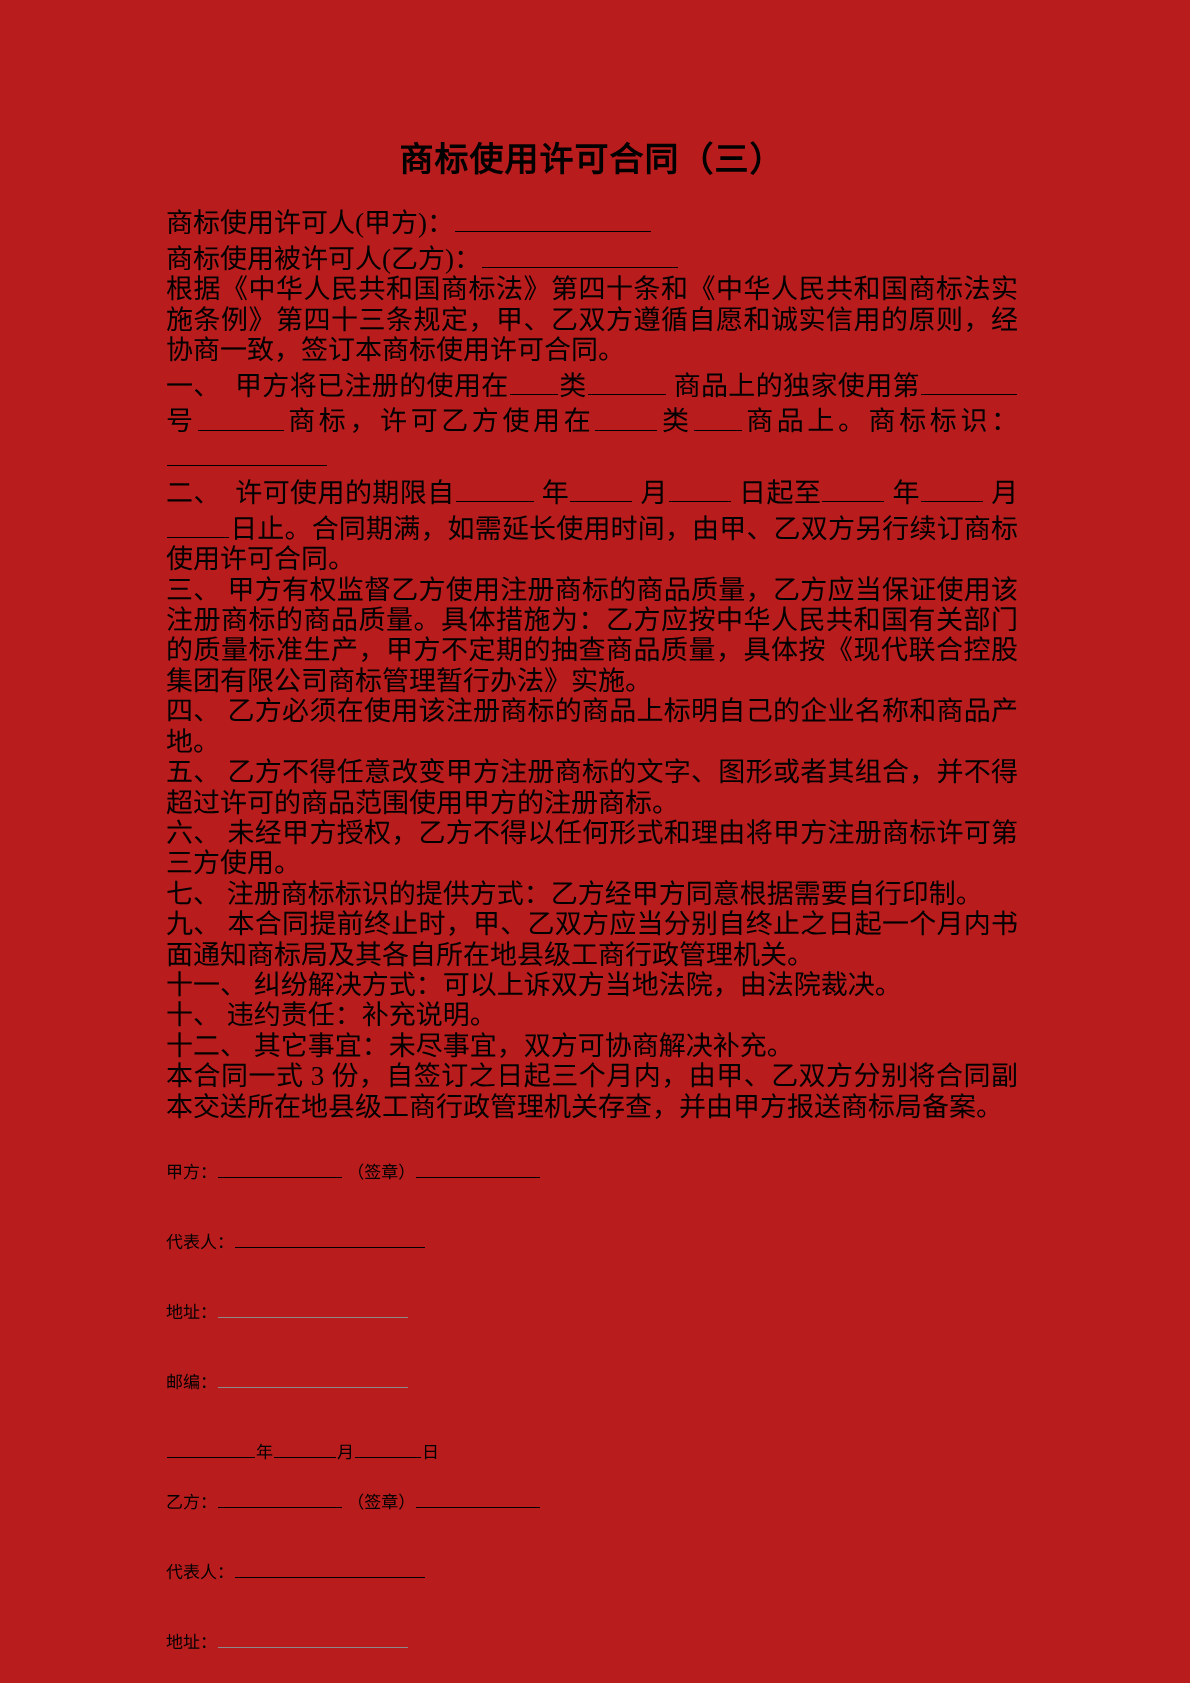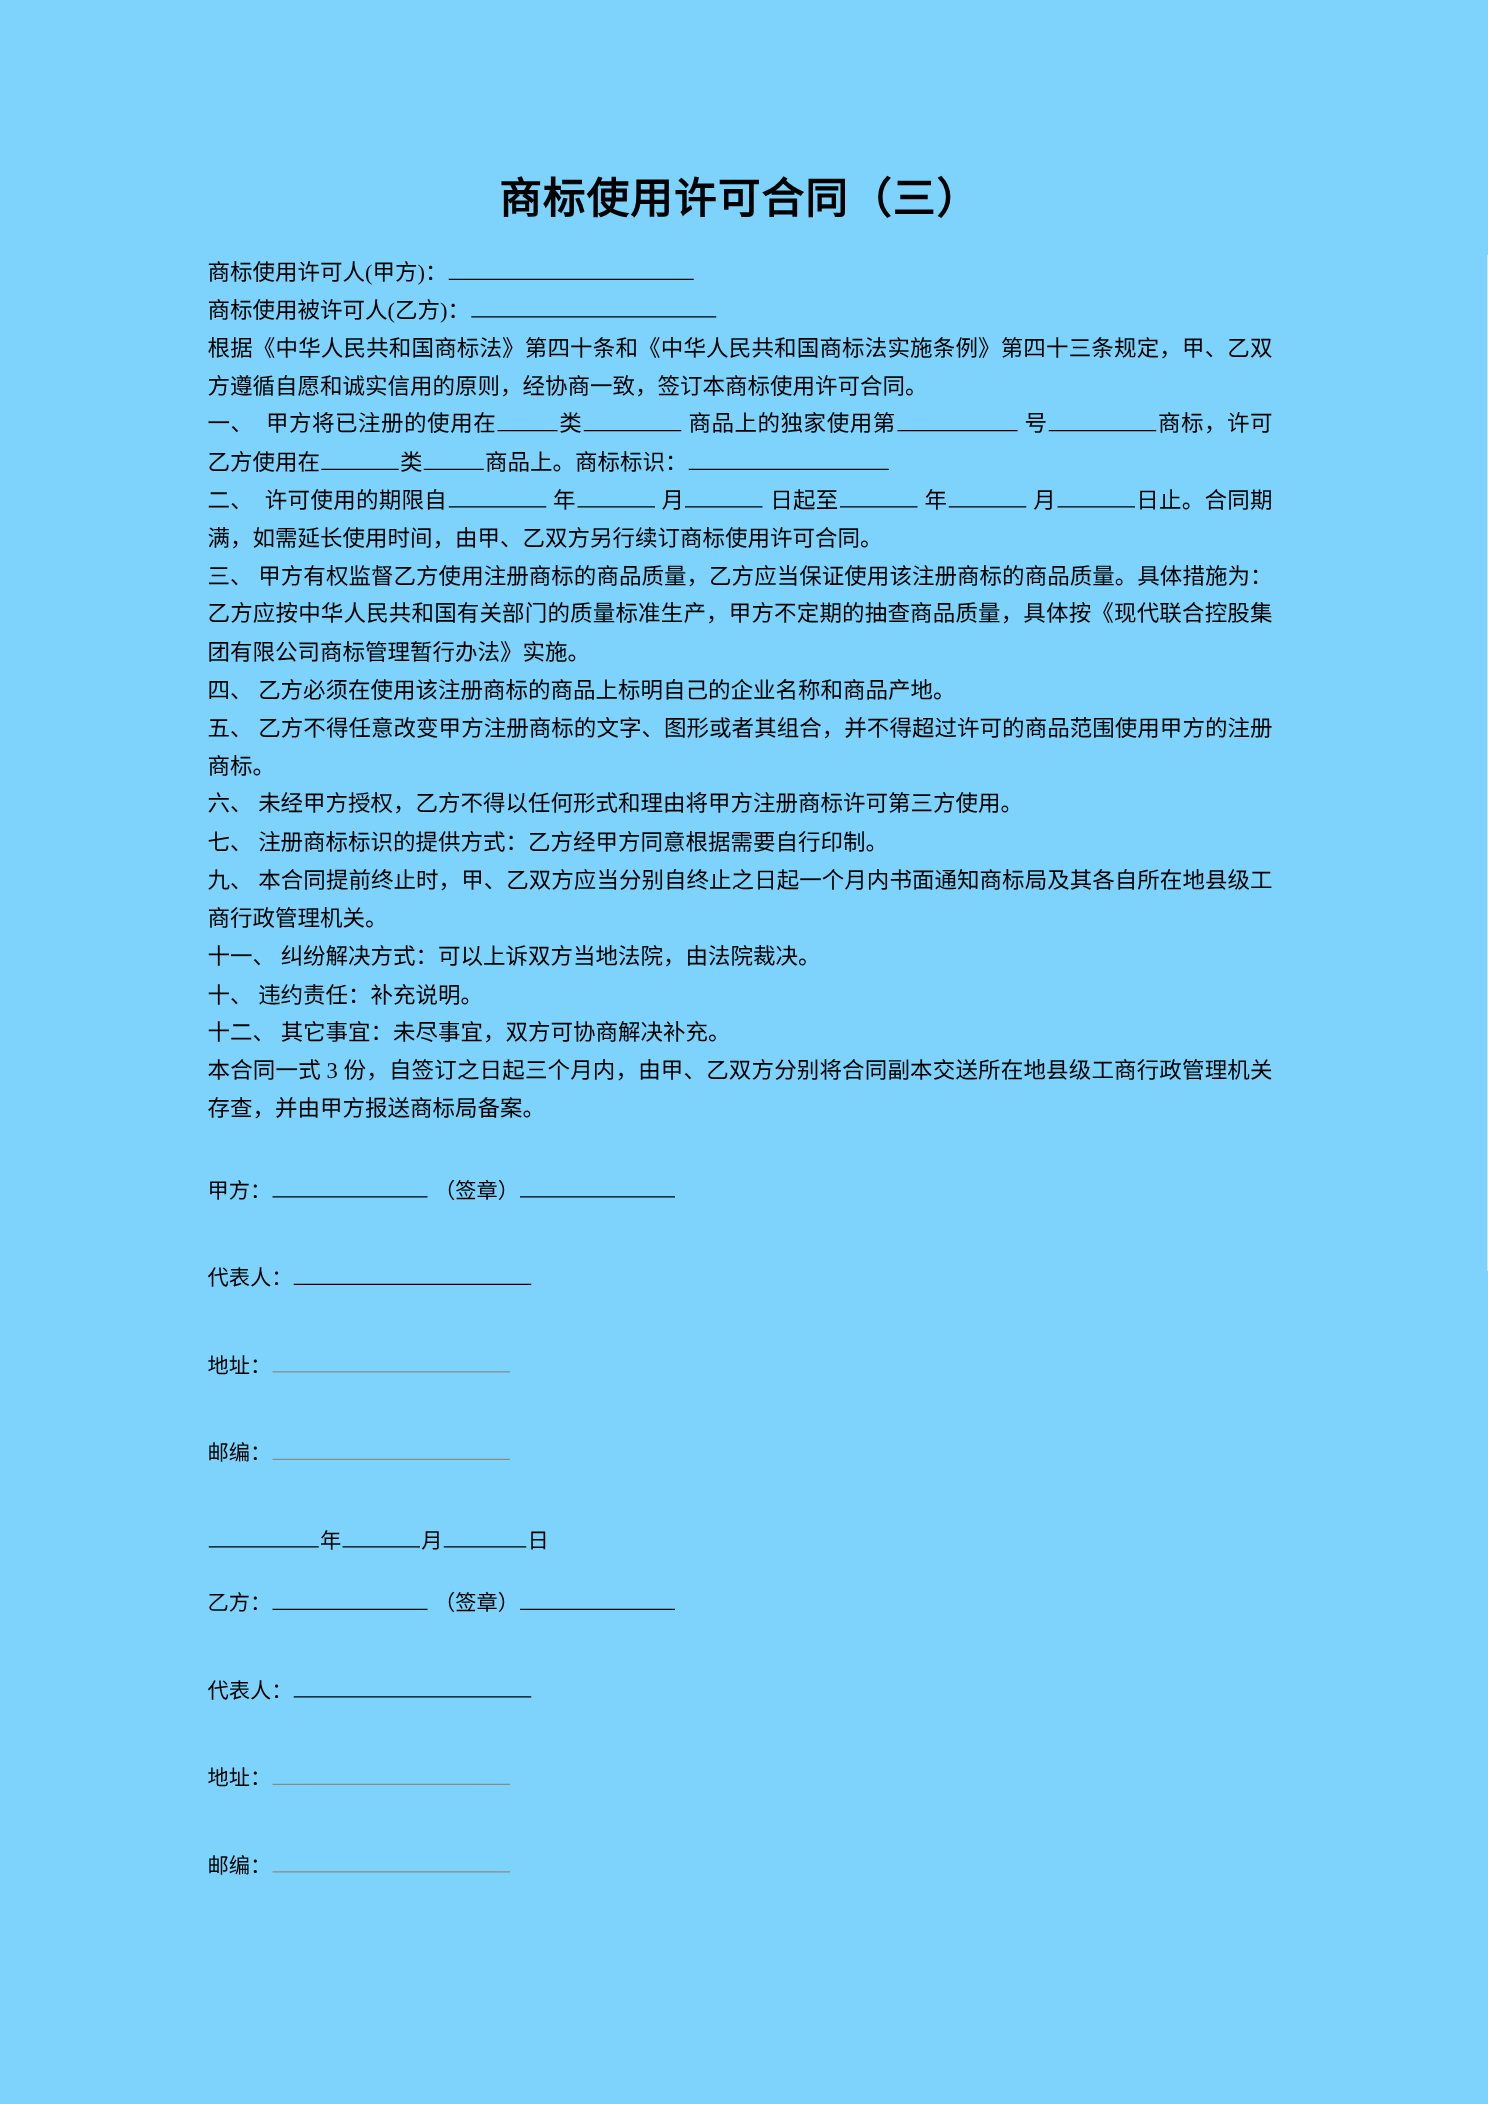"商标使用许可合同（三）" .page { background: #7dd3fc -> #b91c1c }
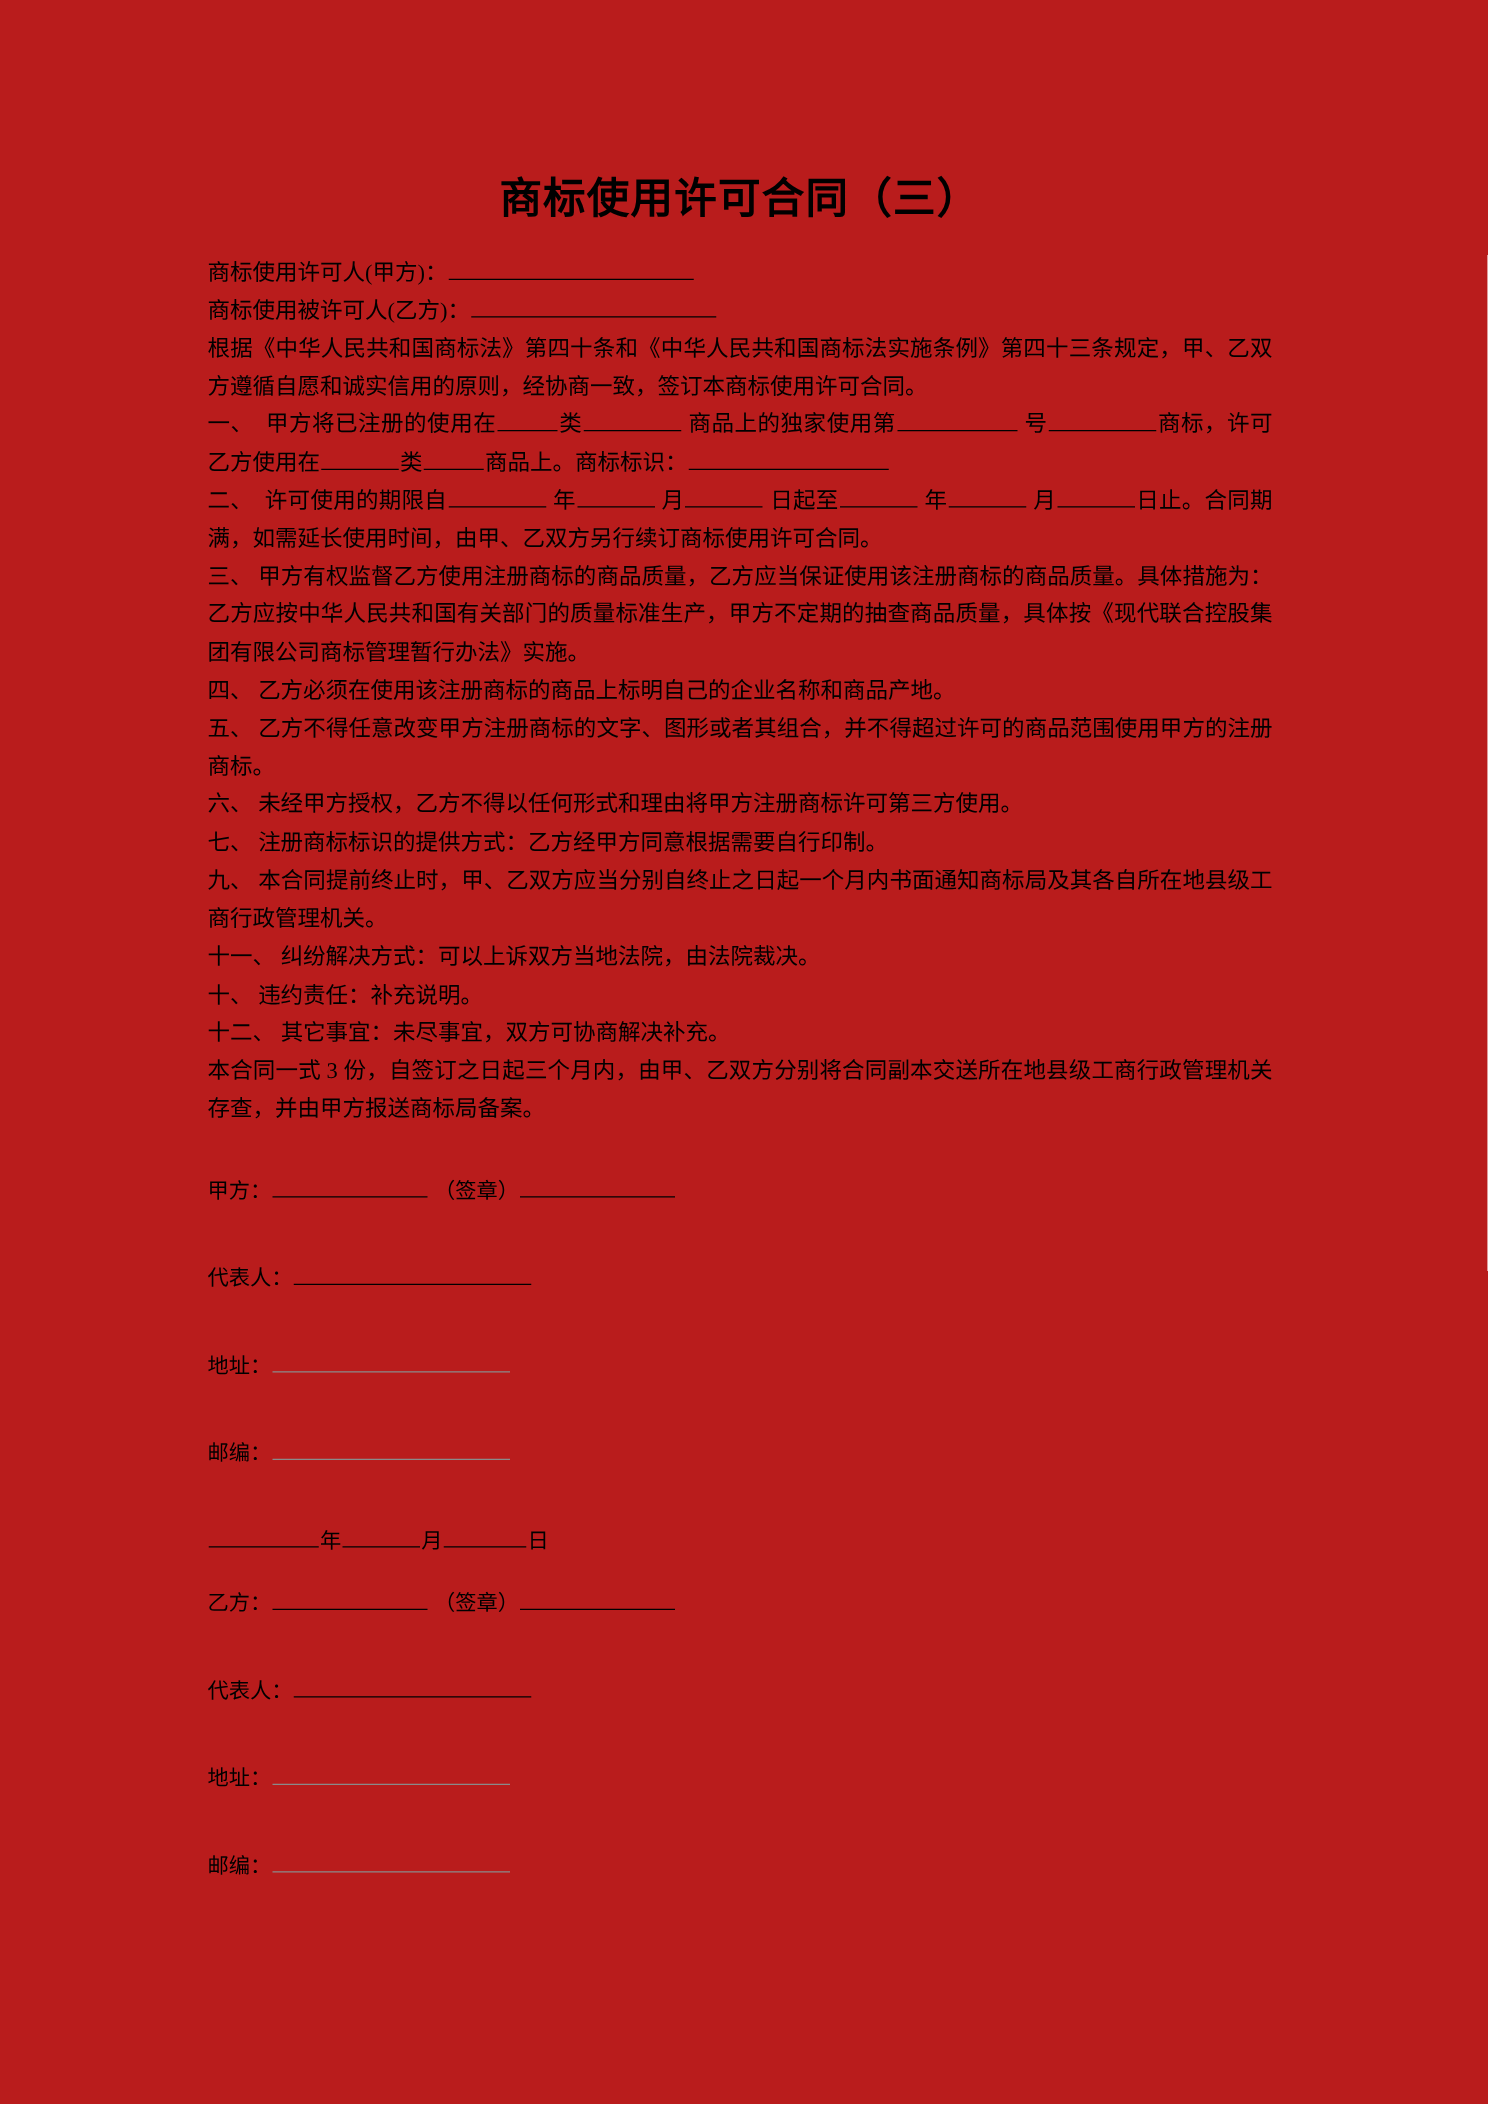"商标使用许可人(甲方)：" .para { font-size: 18px -> 27px }
